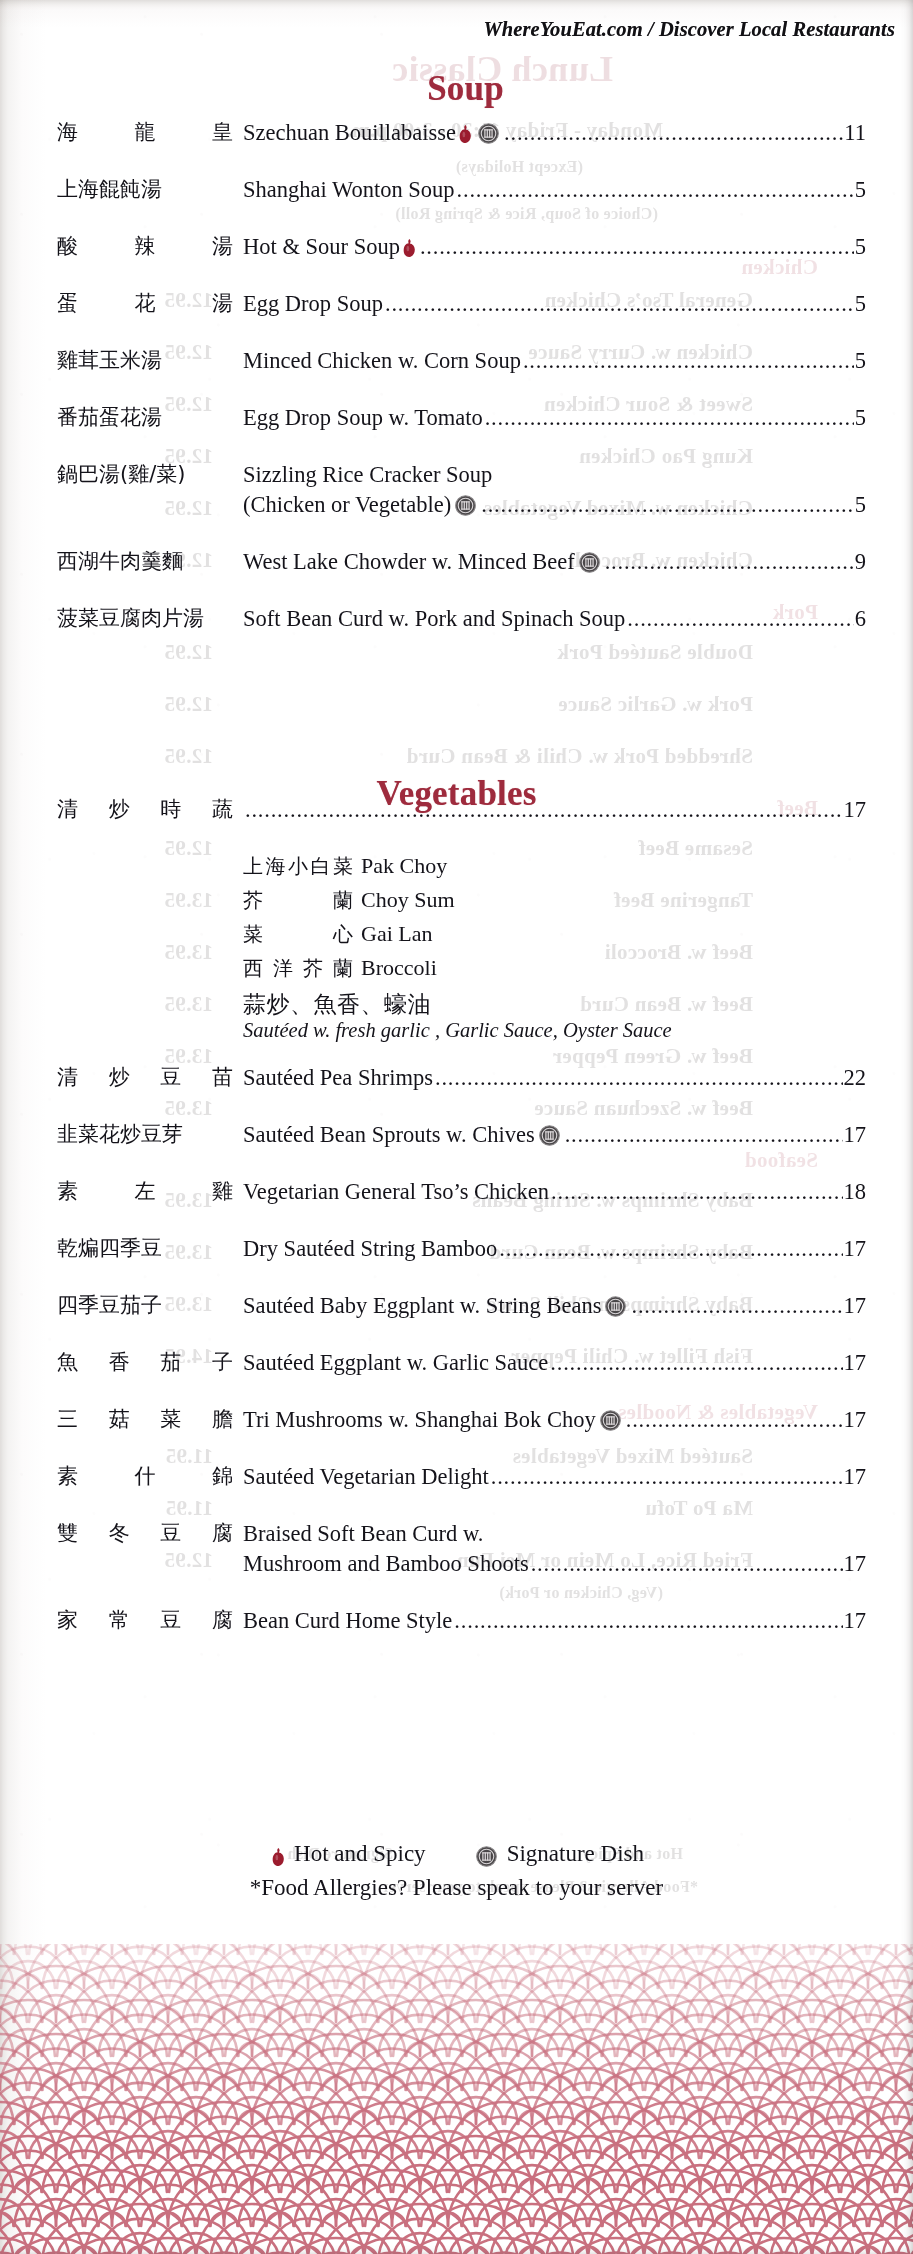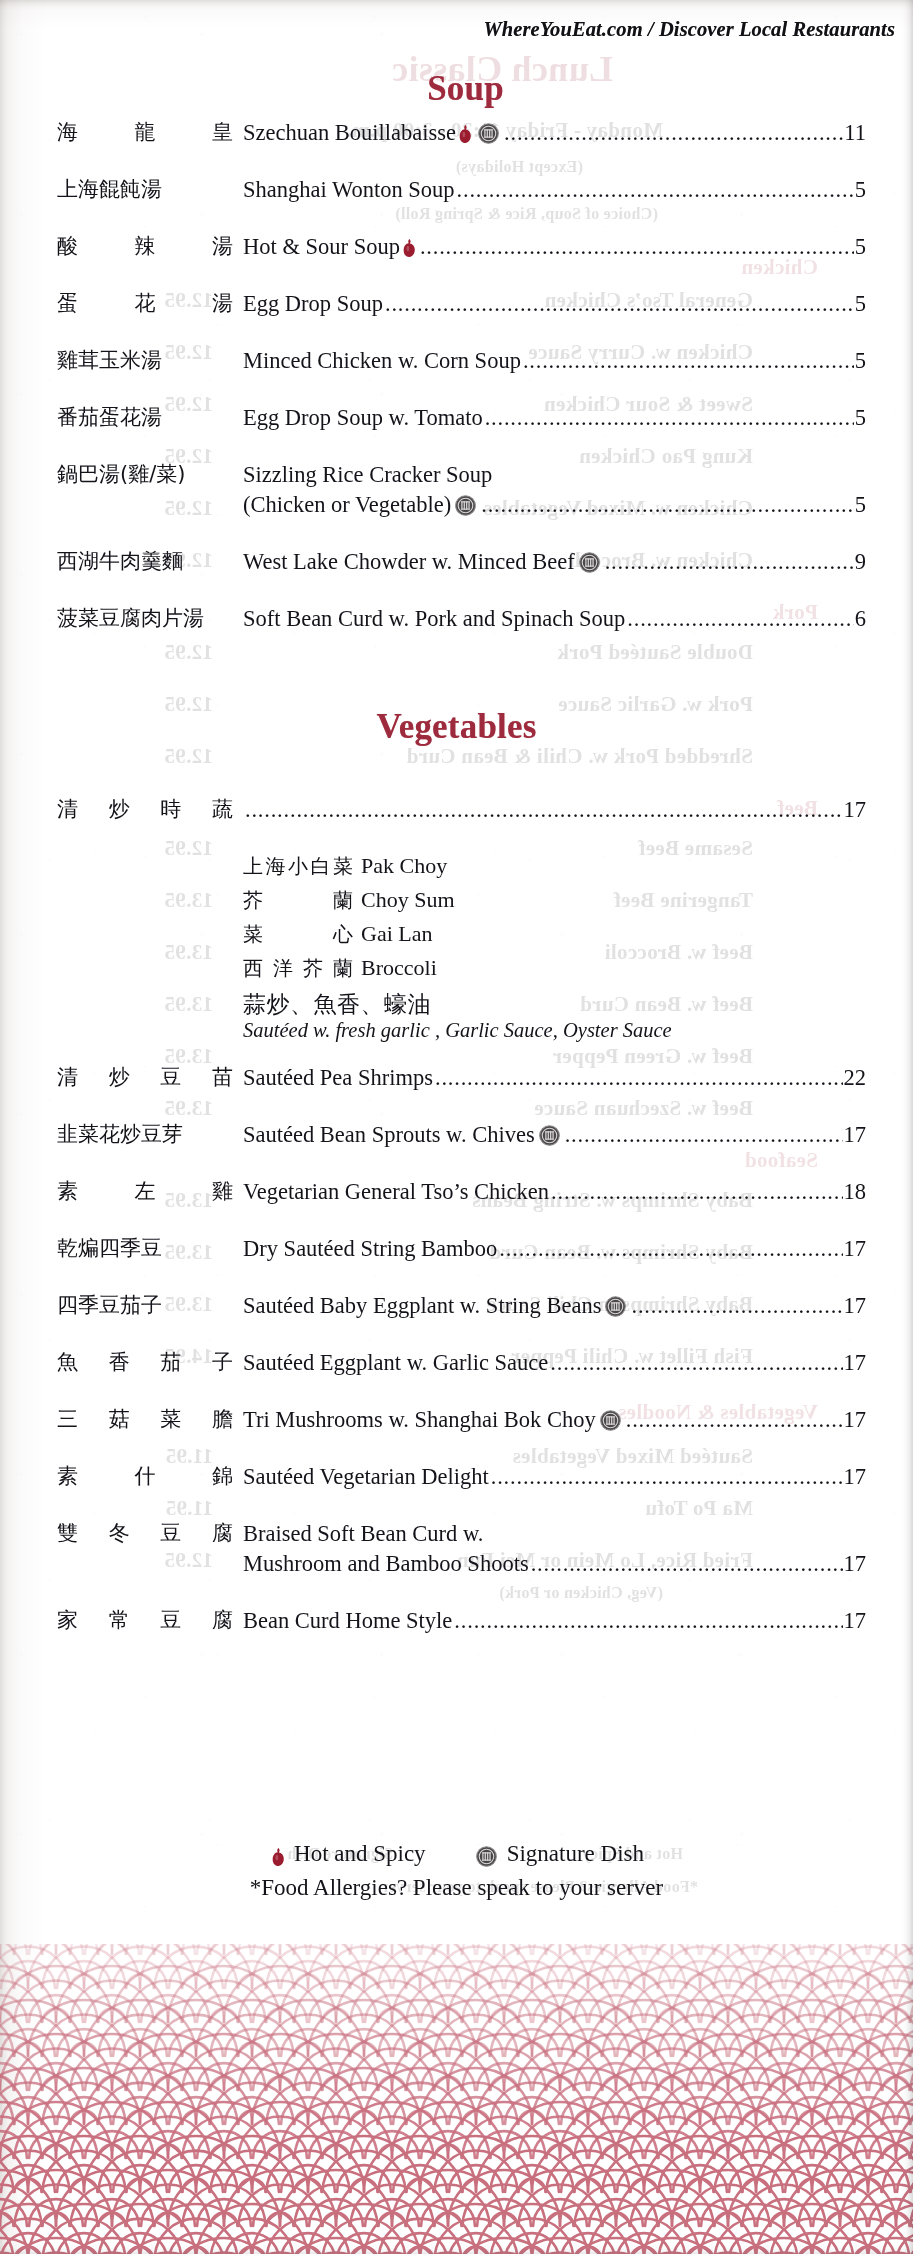"Vegetables" #veg-head { top: 707px -> 774px }
